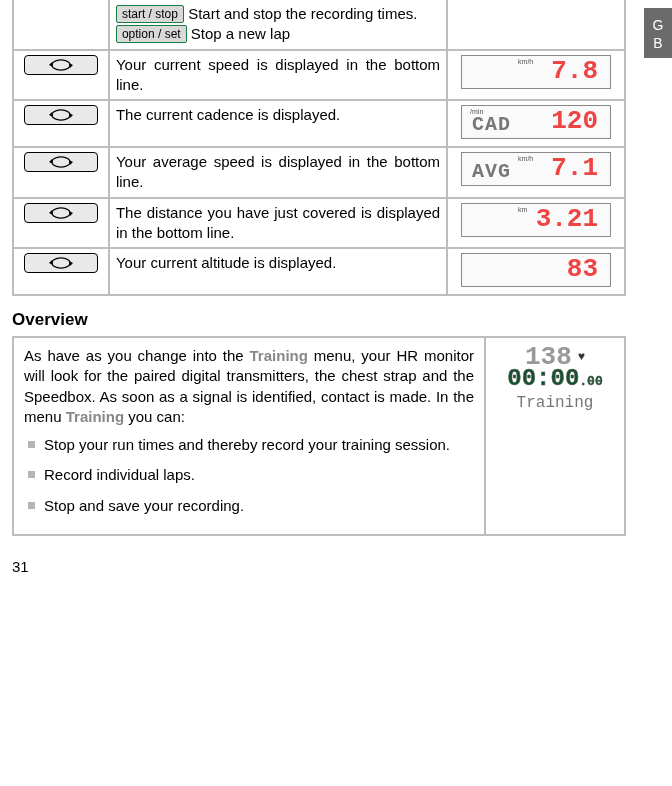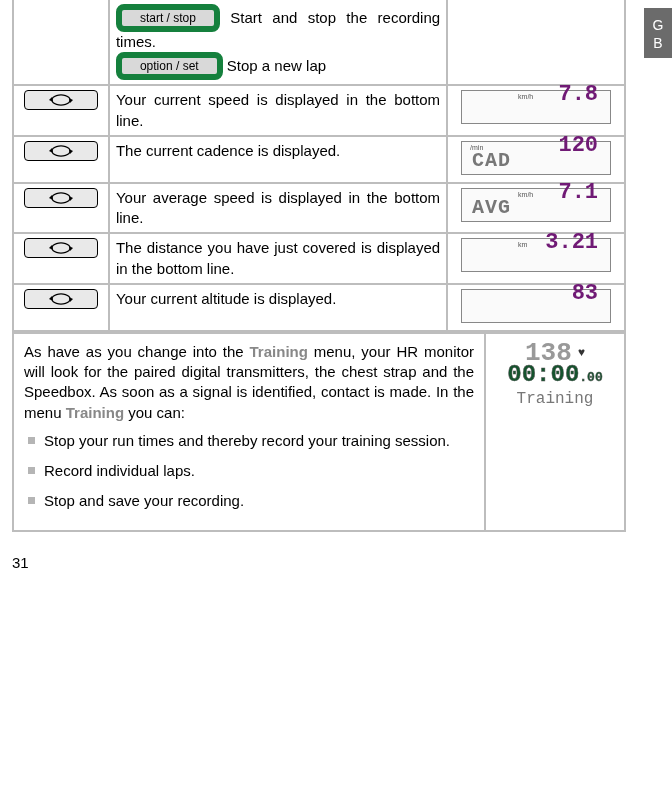"start / stop" .key { border: 6px solid #15803d -> 1px solid #15803d; border-radius: 8px -> 2px; padding: 1px 18px -> 1px 5px }
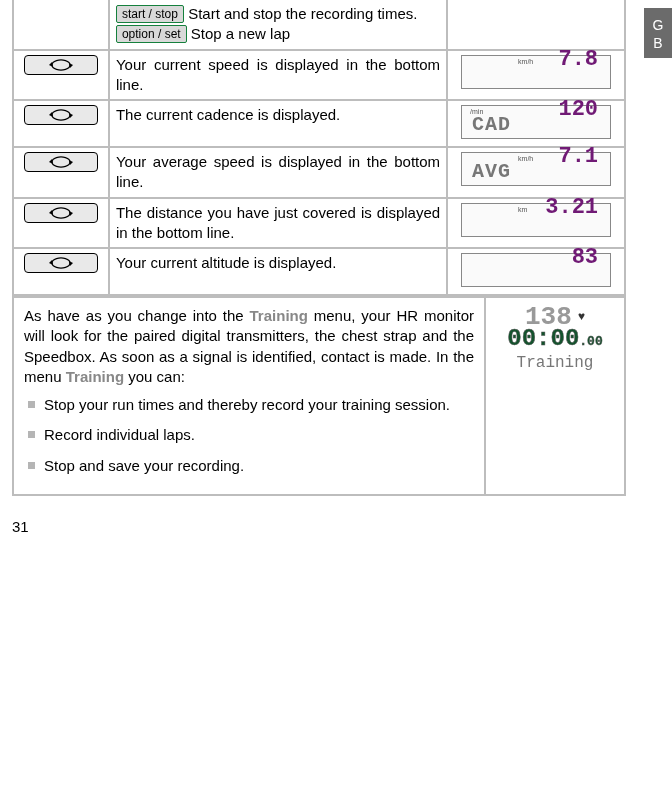"7.8" .lcd .value { bottom: 16px -> 2px; color: #701a75 -> #ef4444; font-size: 22px -> 26px }
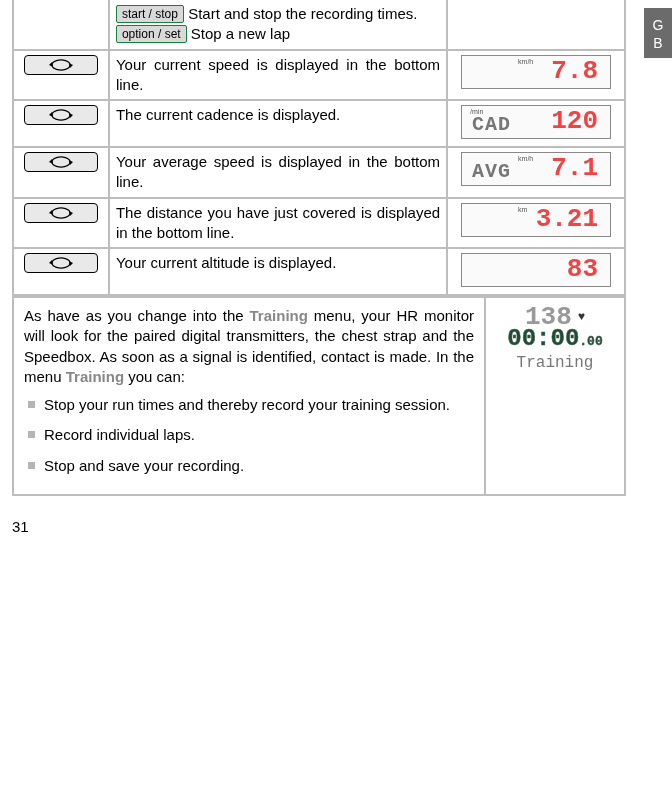"Overview" h3.sub { html: none -> <h3>Overview</h3> }
